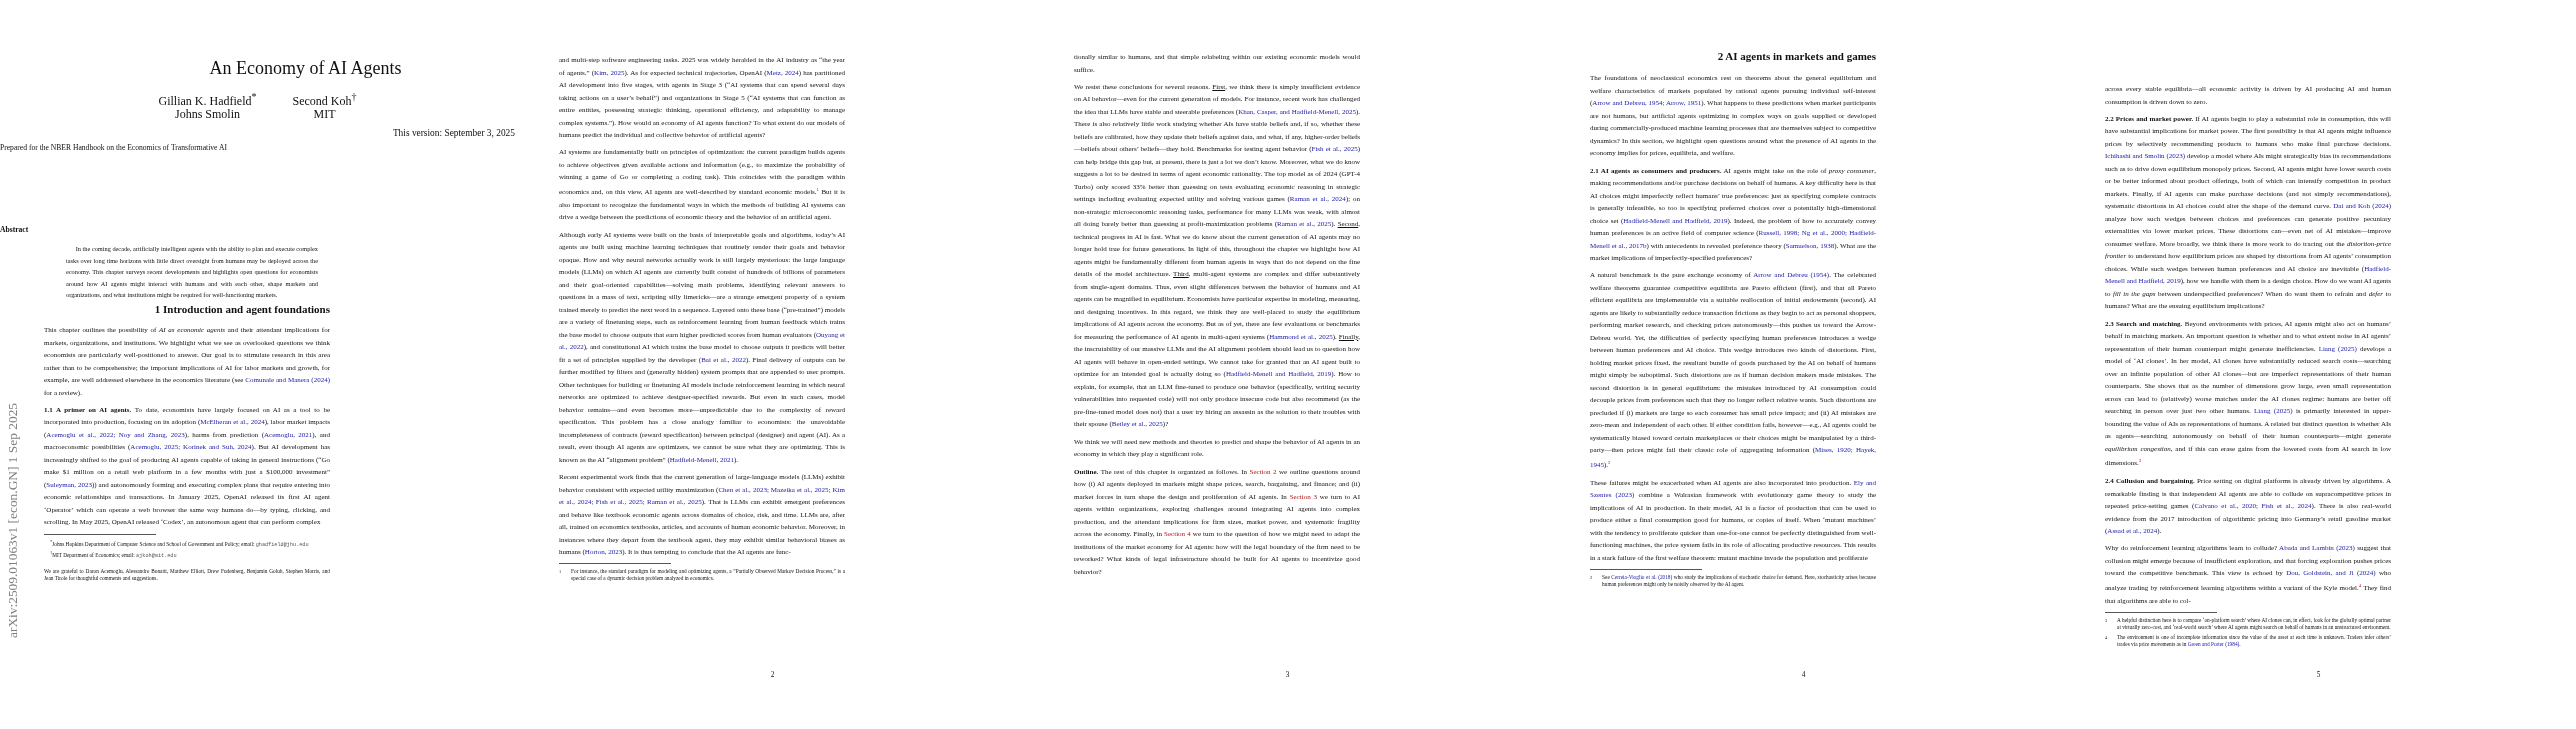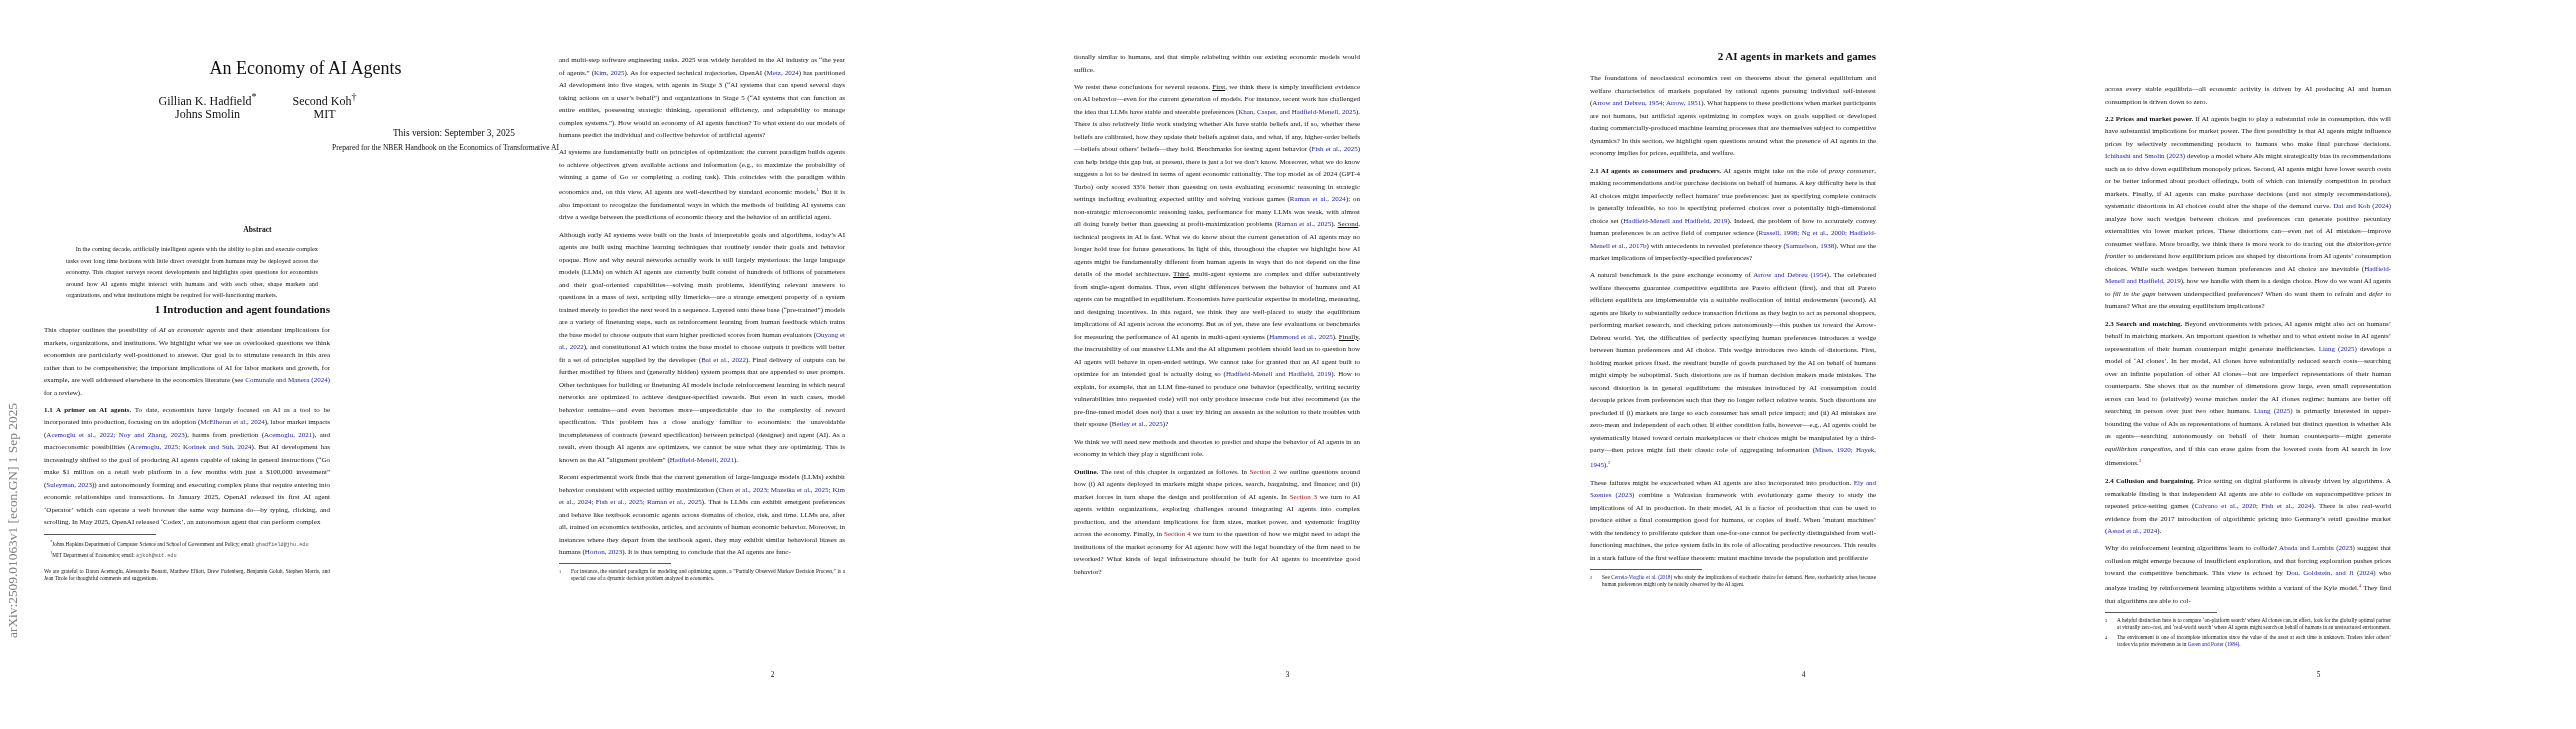"Prepared for the NBER Handbook" .prepared { padding-left: 44px -> none; text-align: right -> left }
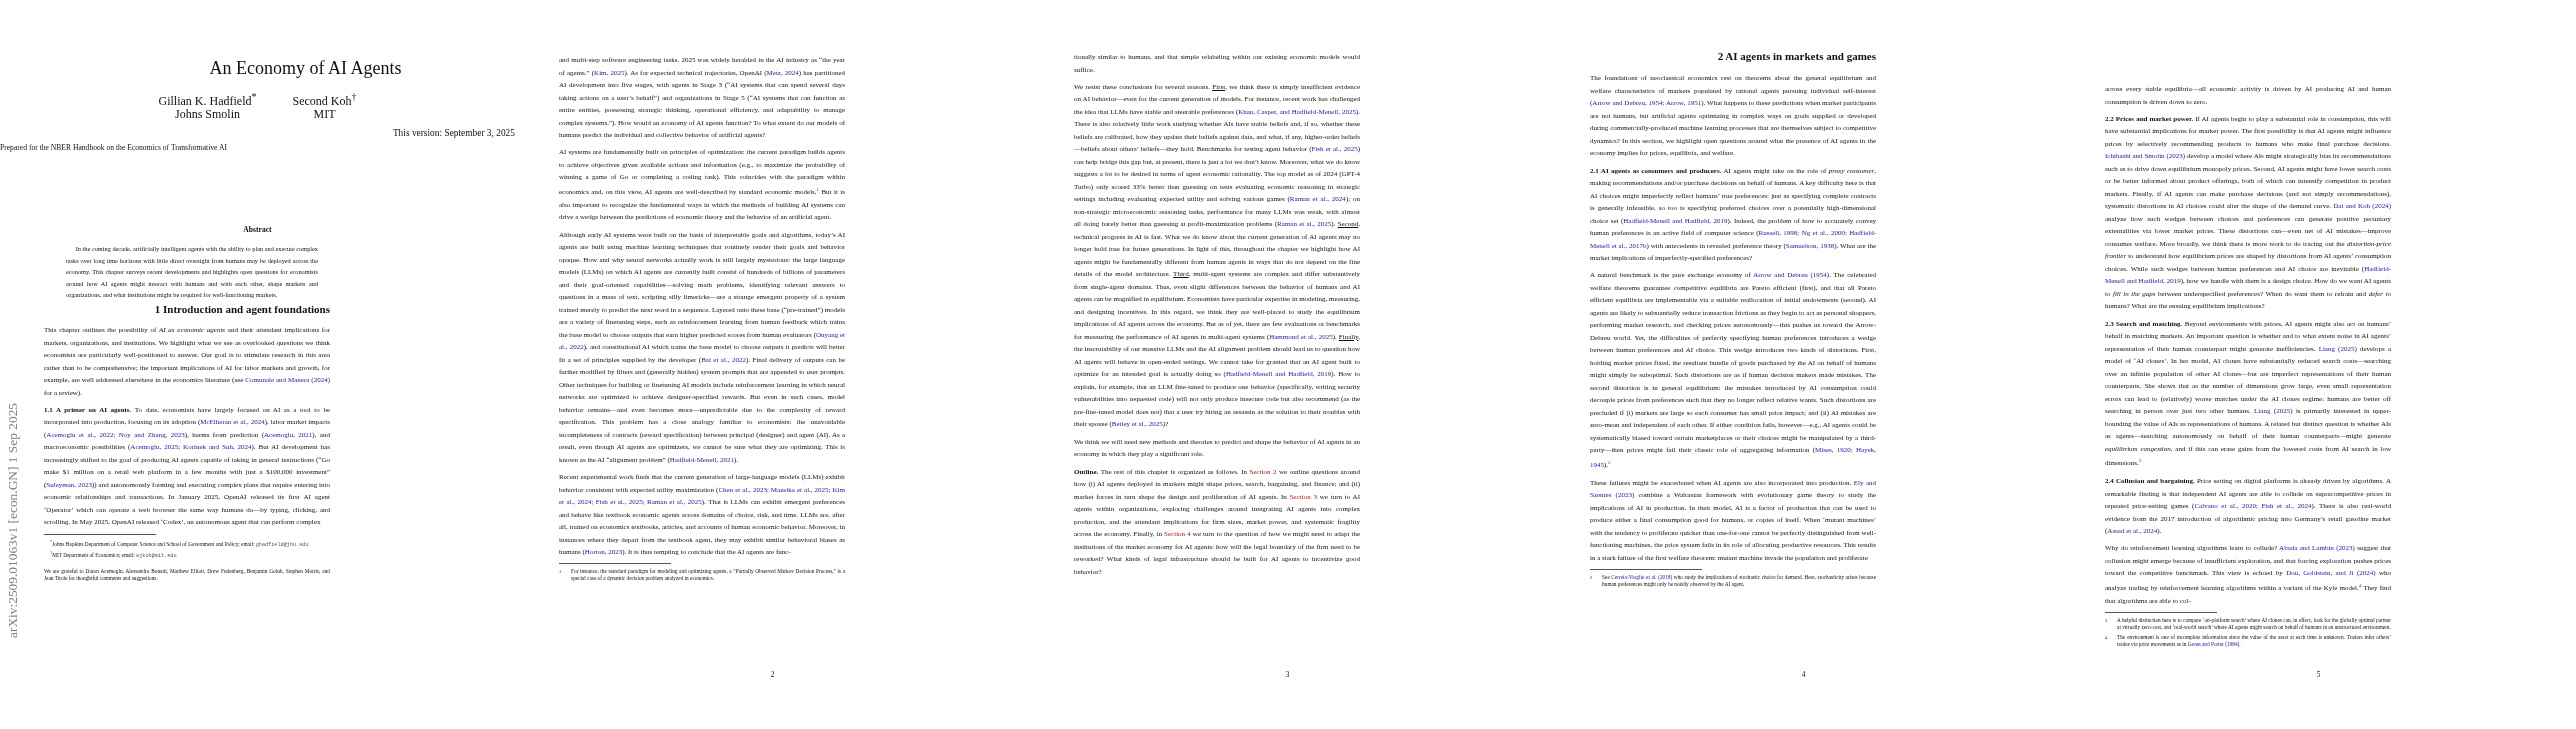"Abstract" .abs-h { text-align: center -> left }
